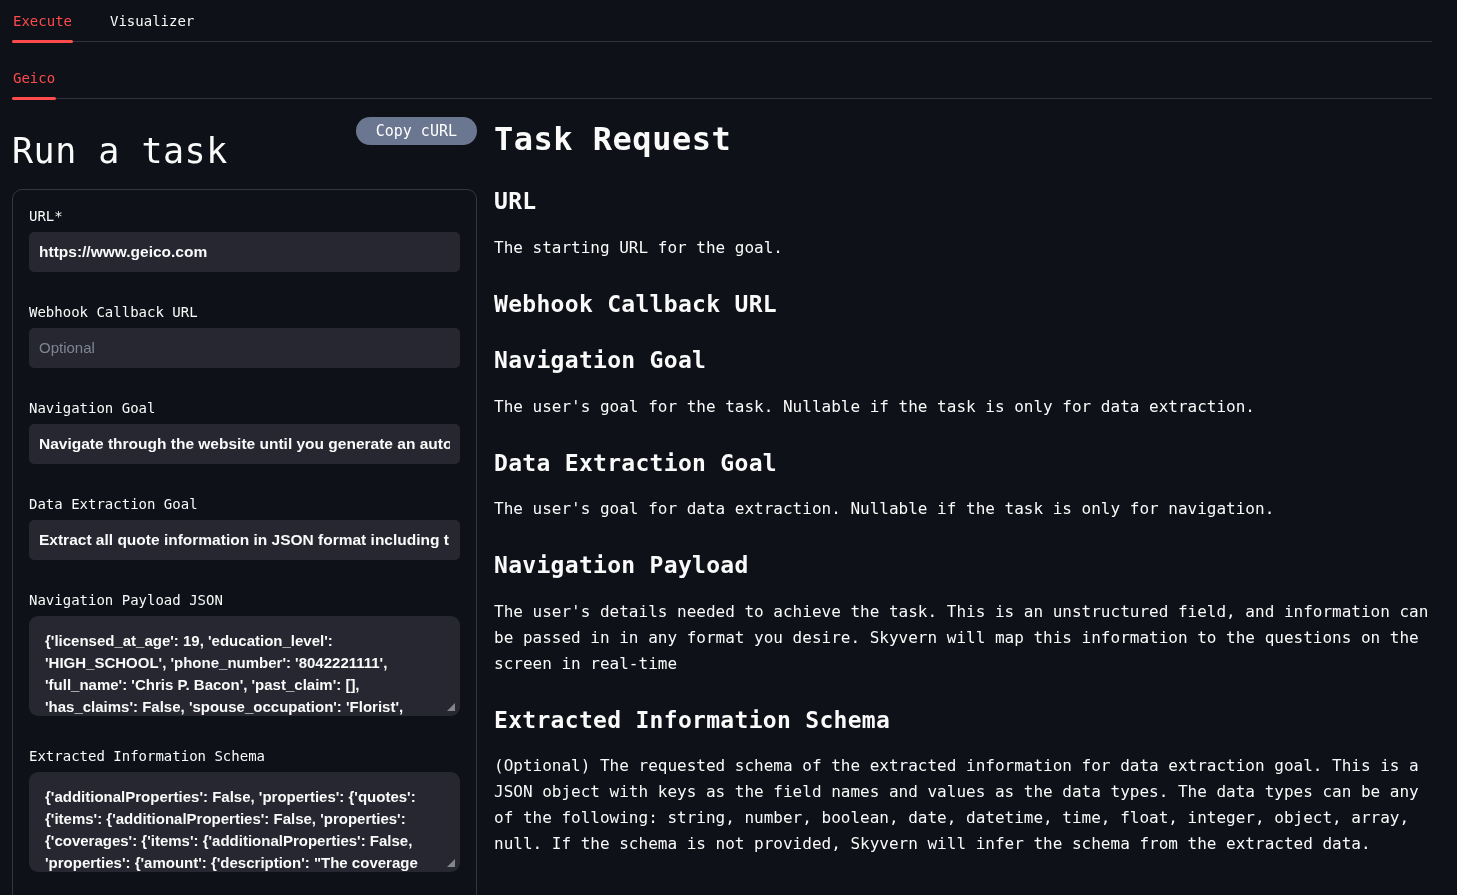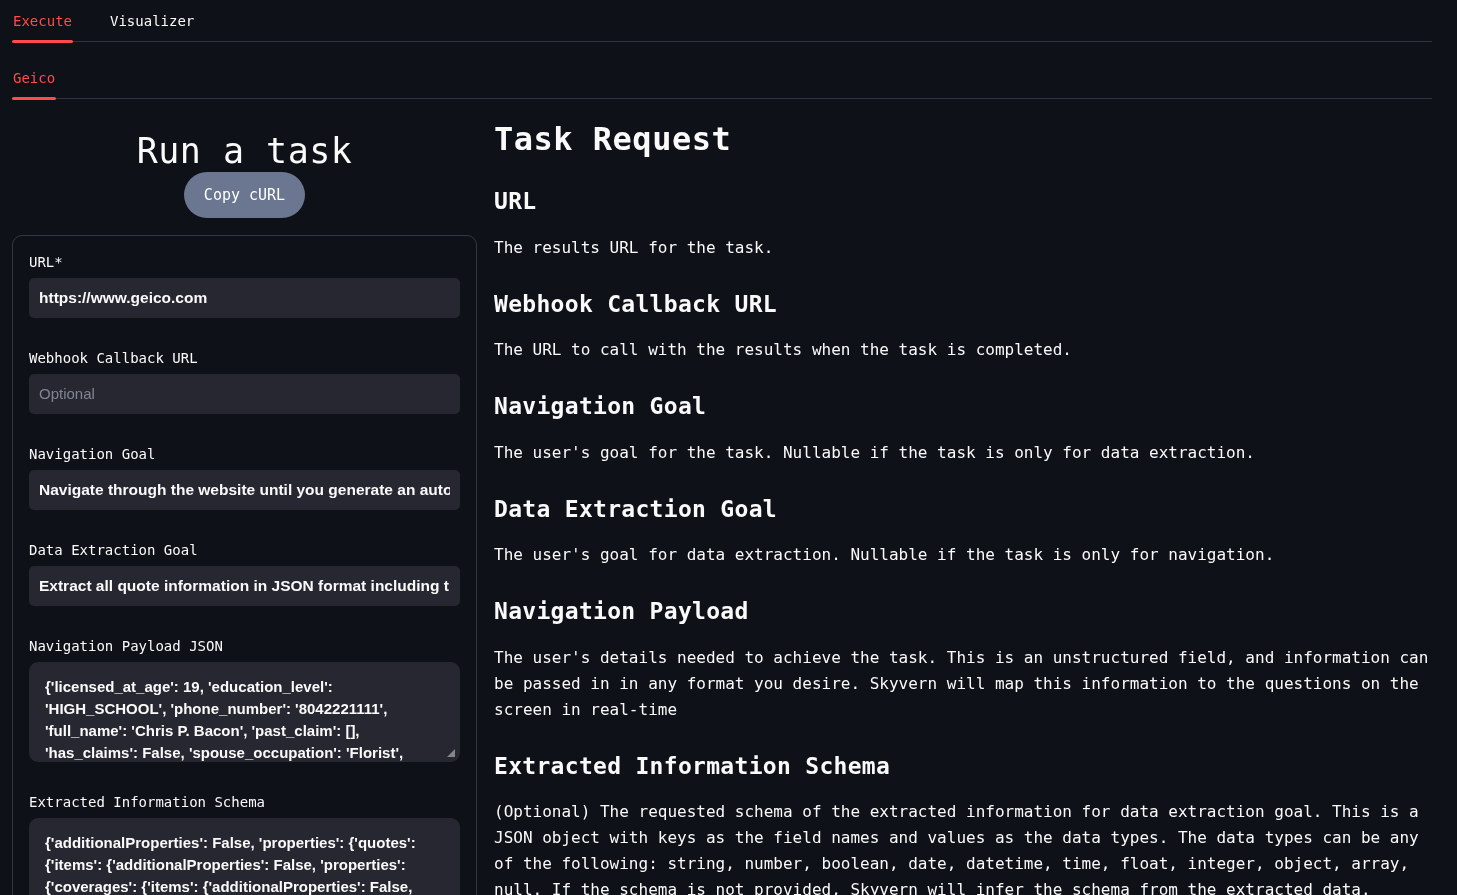"Run a task" .left-header { align-items: center -> flex-start; flex-direction: column -> none }
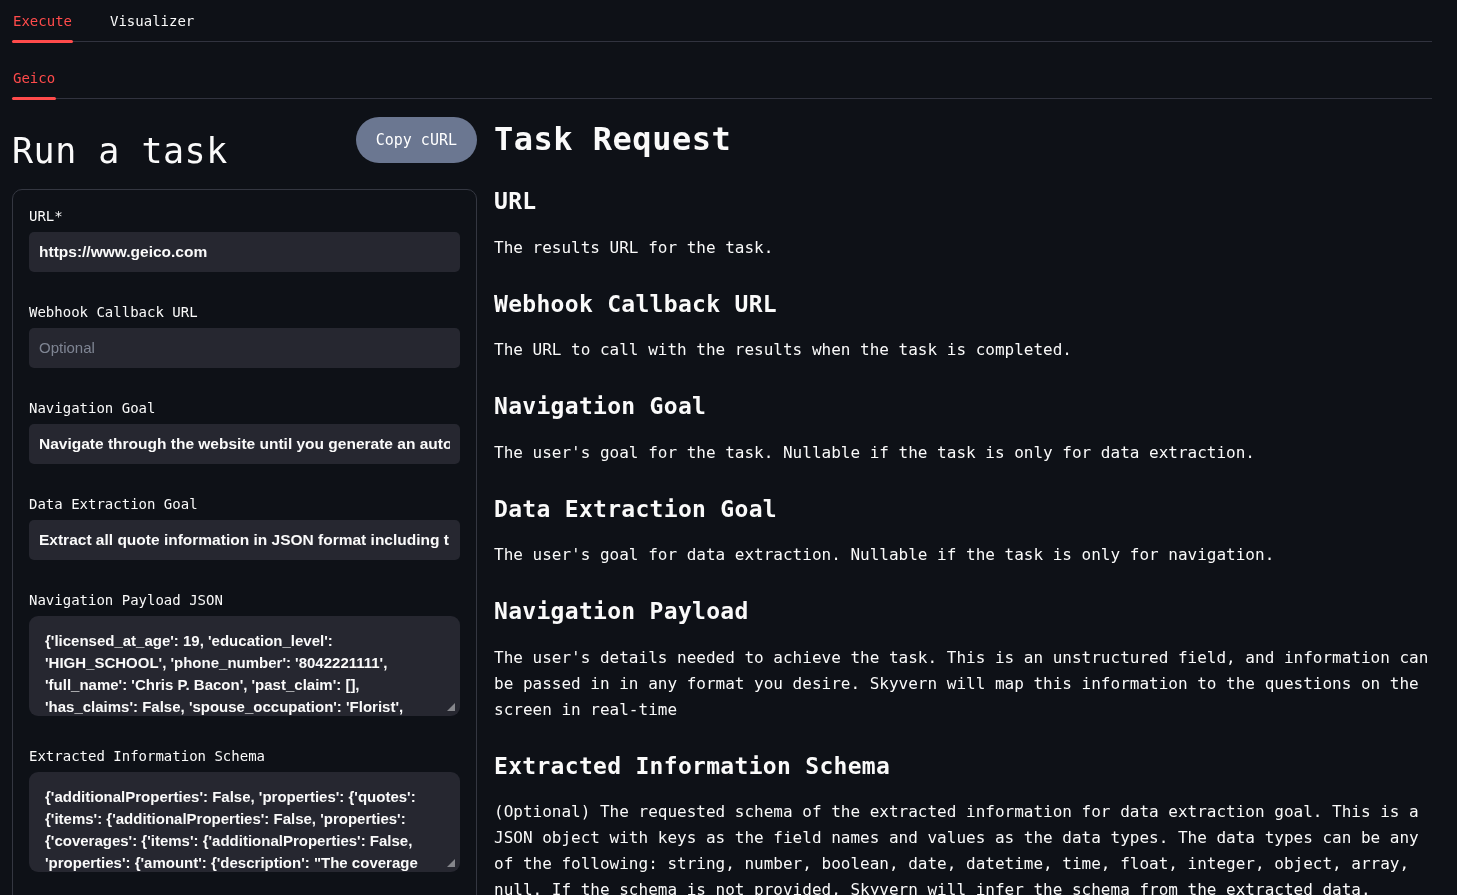"Copy cURL" .copy-curl { height: 46px -> 28px }
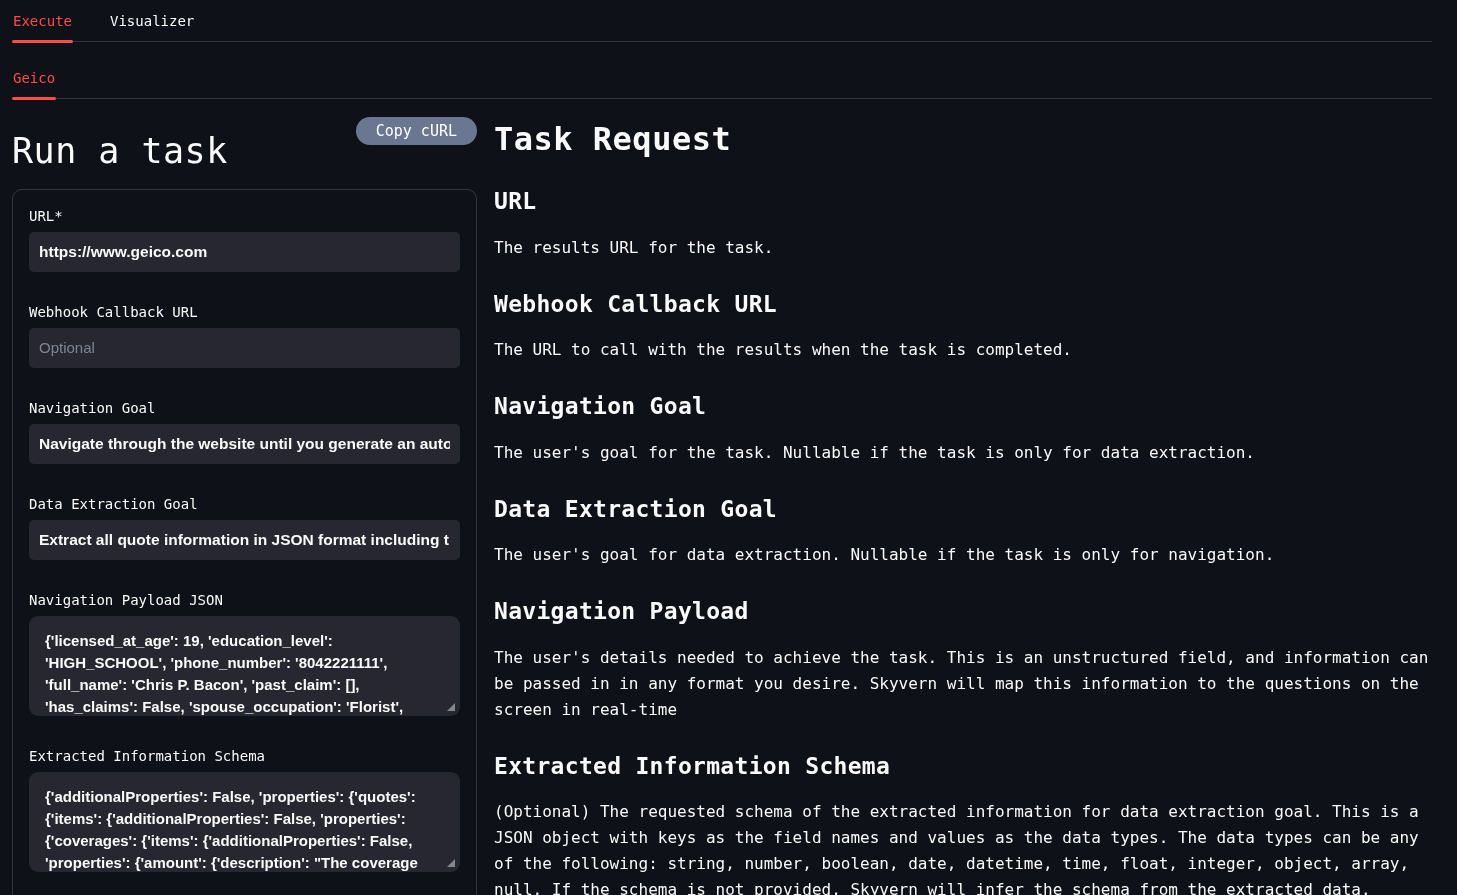"The results URL for the" p { text: results URL for the task -> starting URL for the goal }
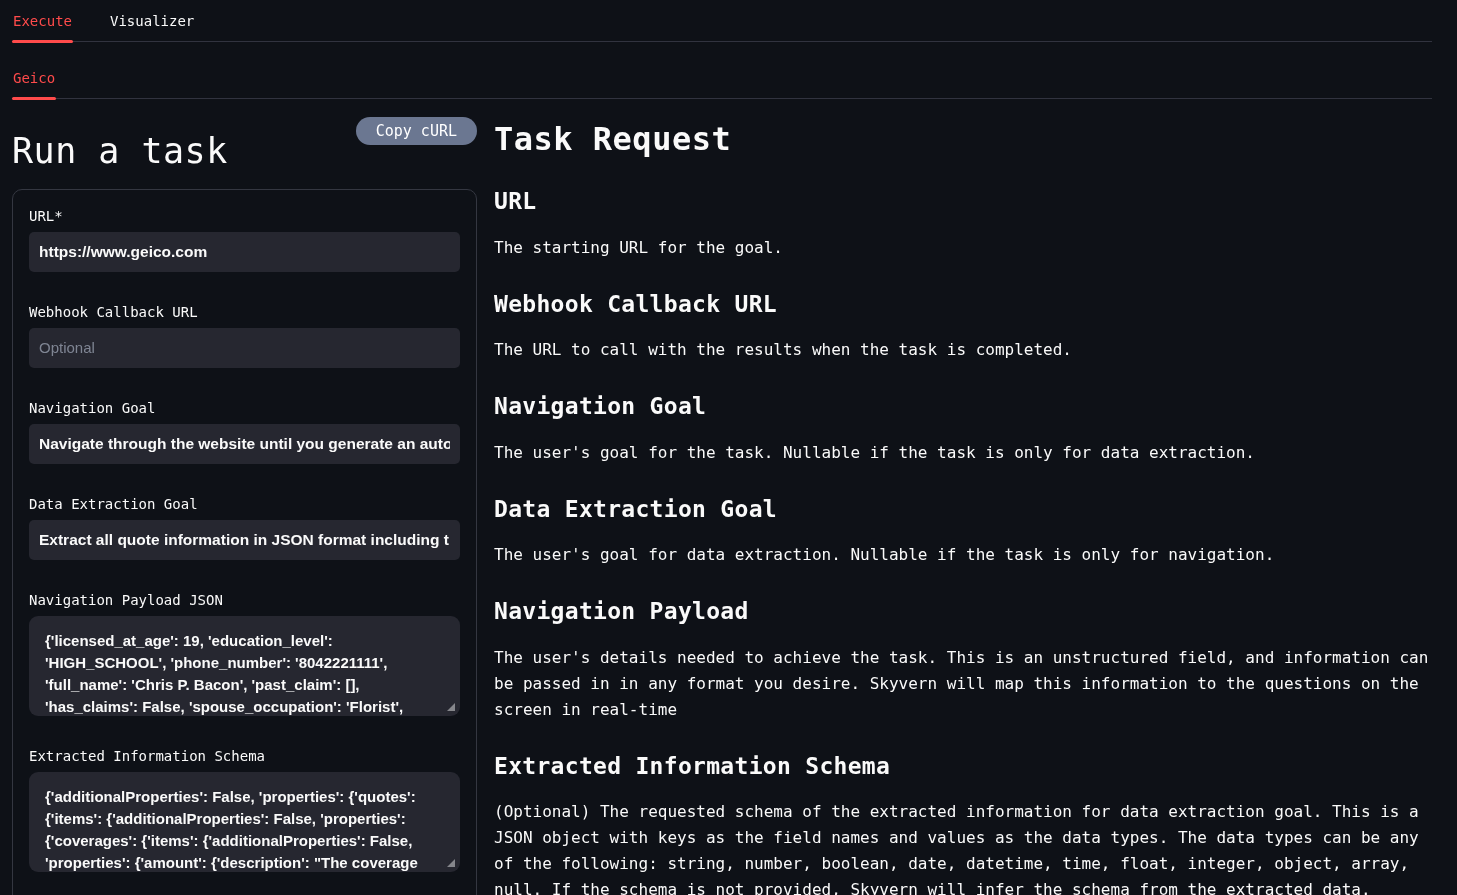"The URL to call with" p { html: <p>The URL to call with the results when the task is completed.</p> -> none }
